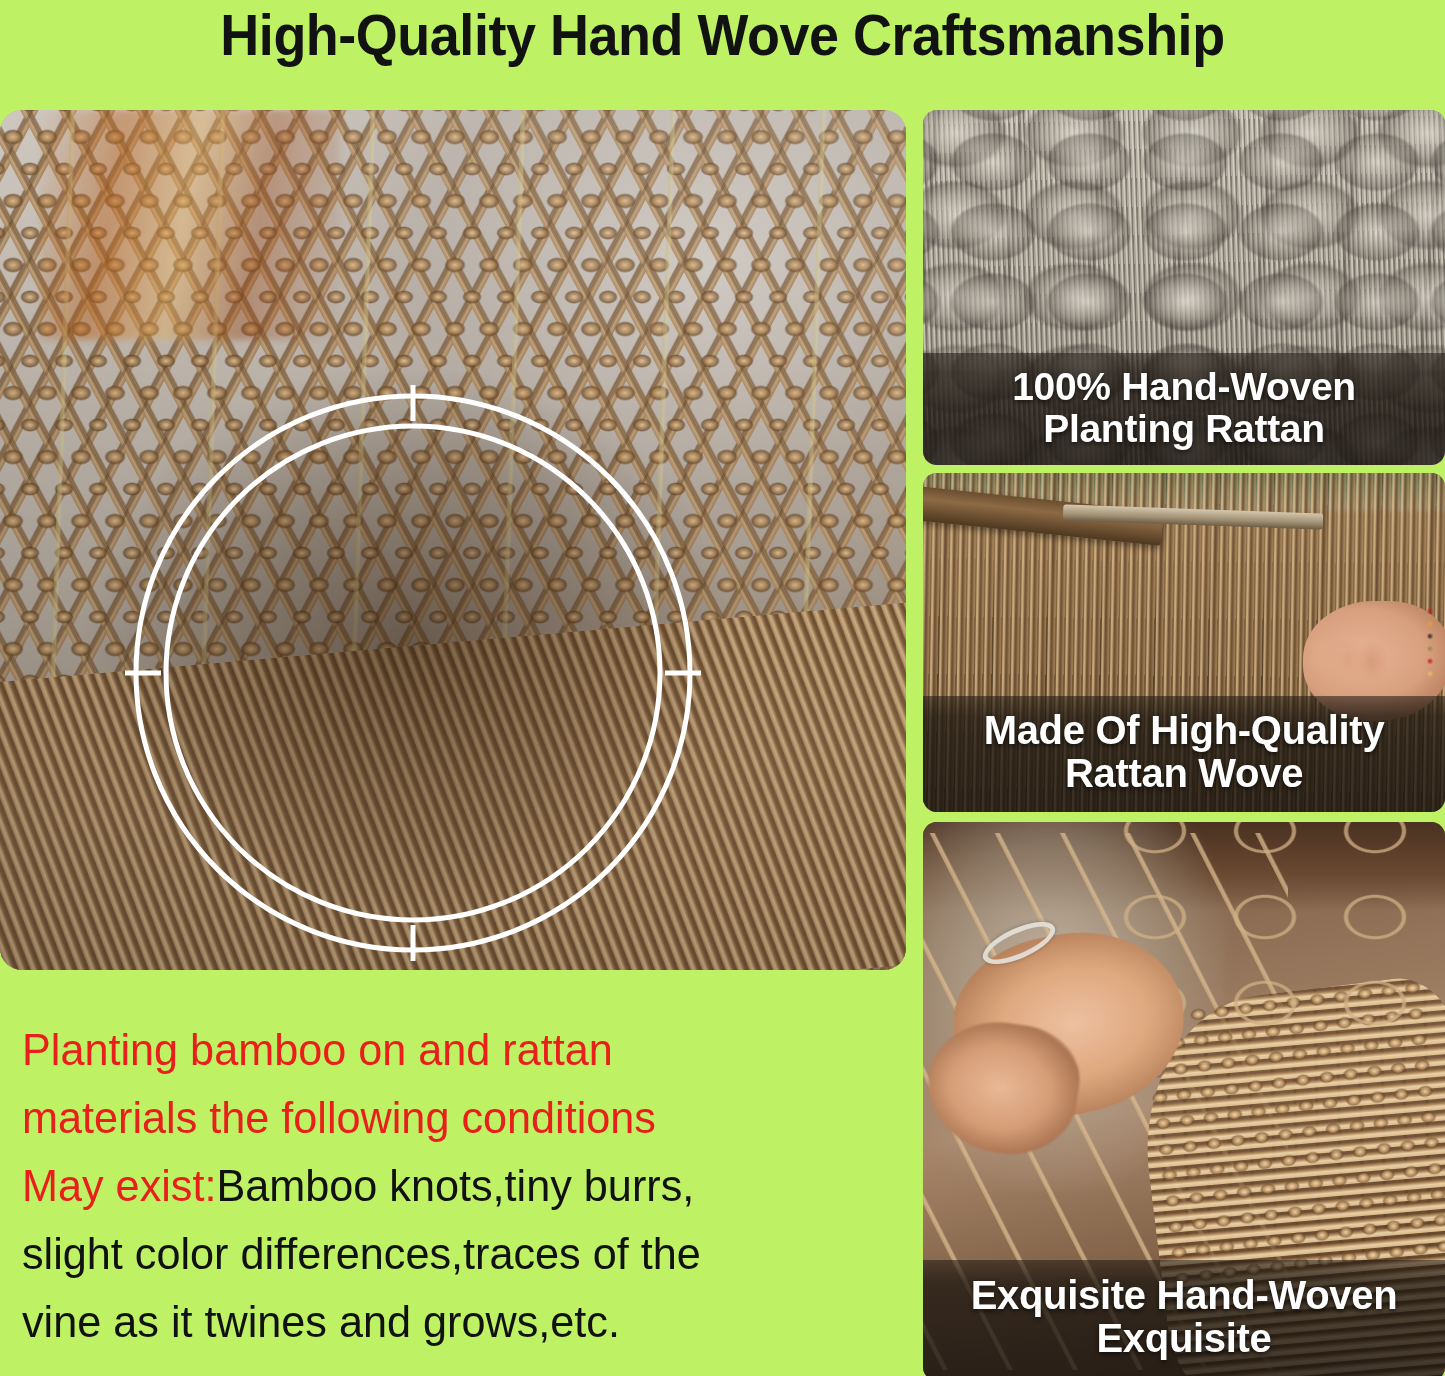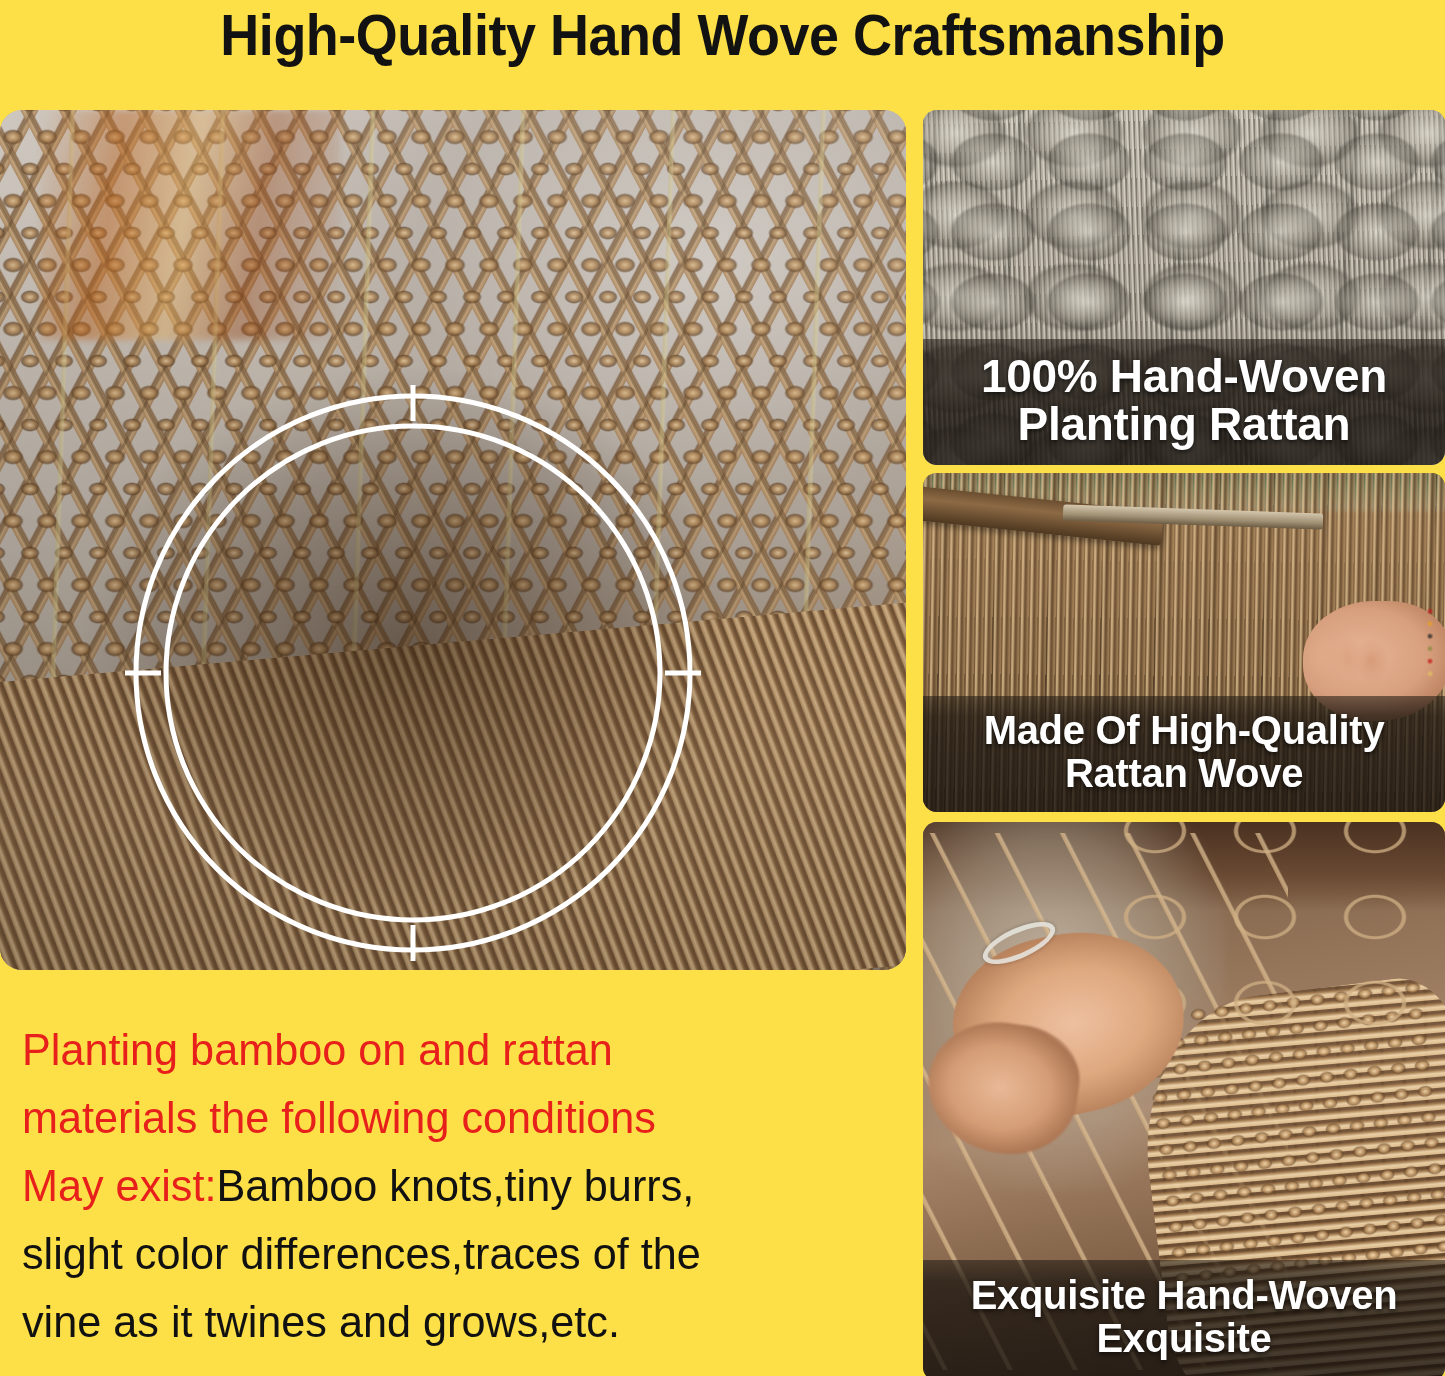"High-Quality Hand Wove Craftsmanship" .page { background: #fde047 -> #bef264 }
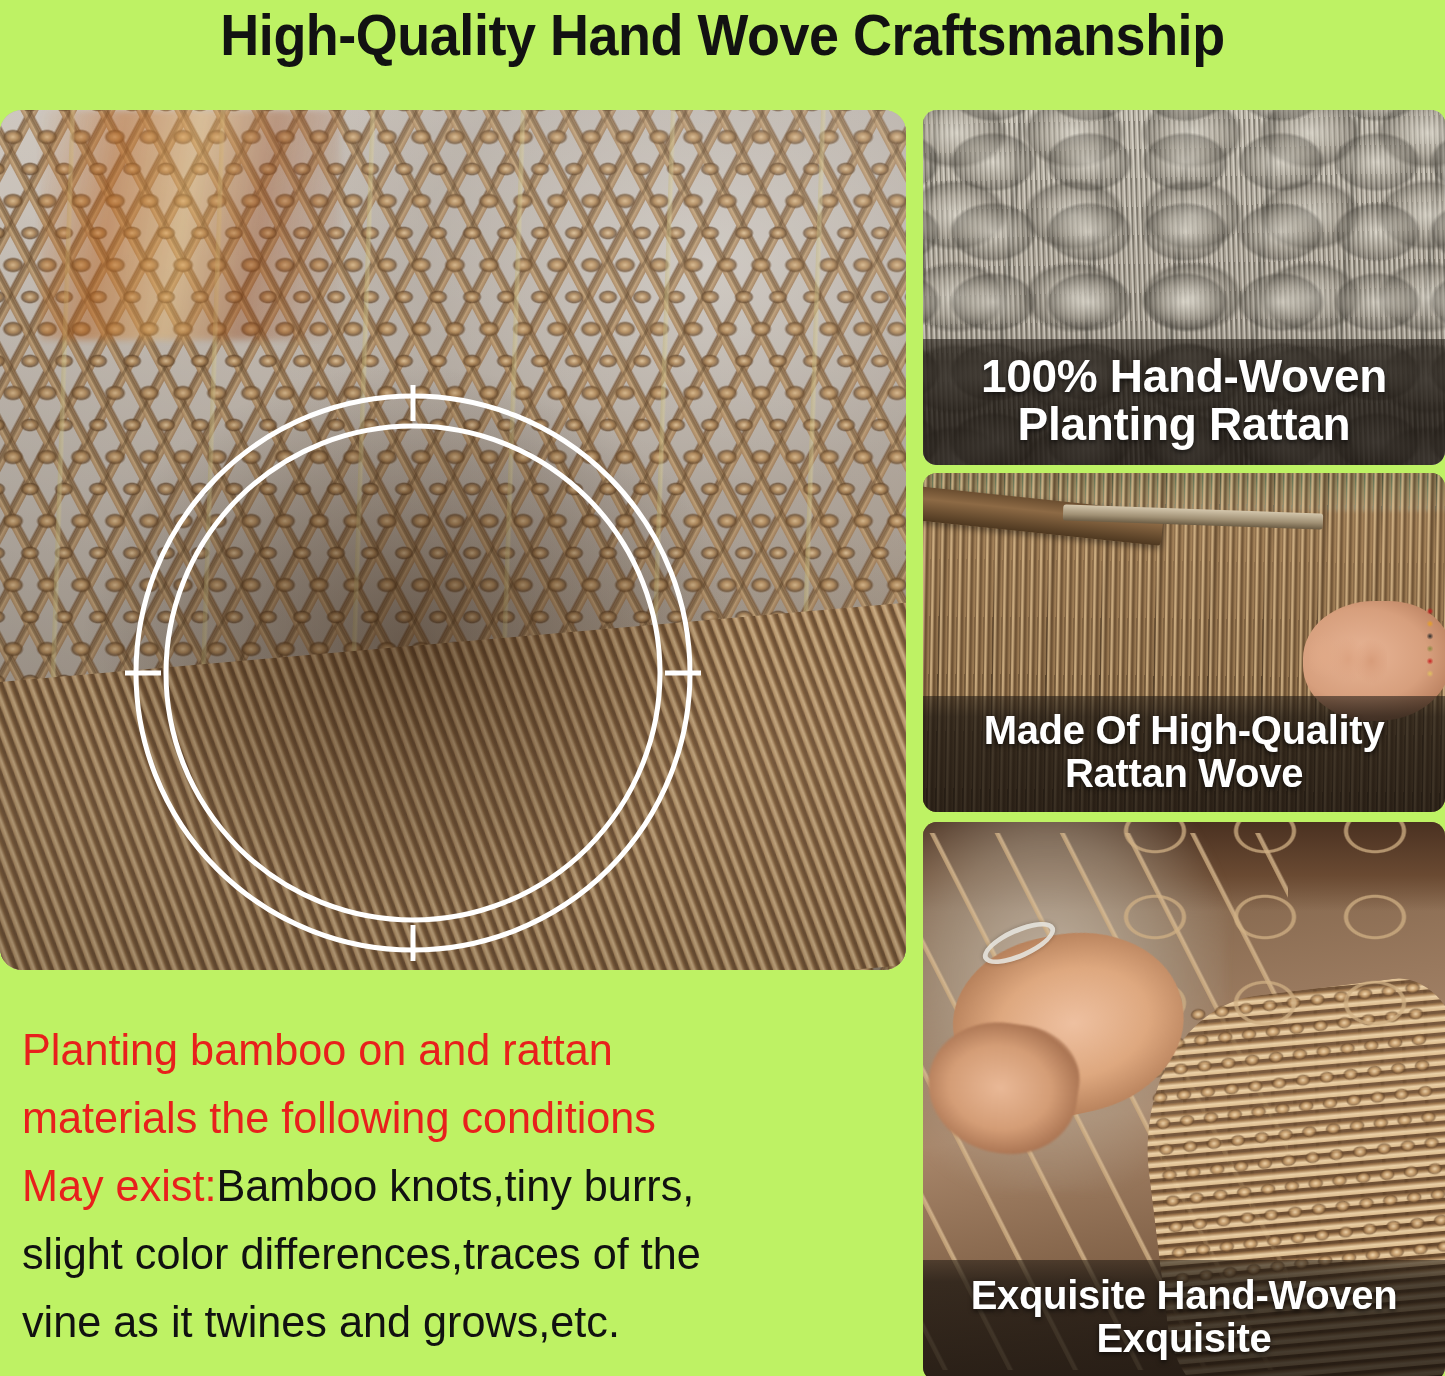"100% Hand-Woven" #caption-1 { font-size: 46px -> 39px }
